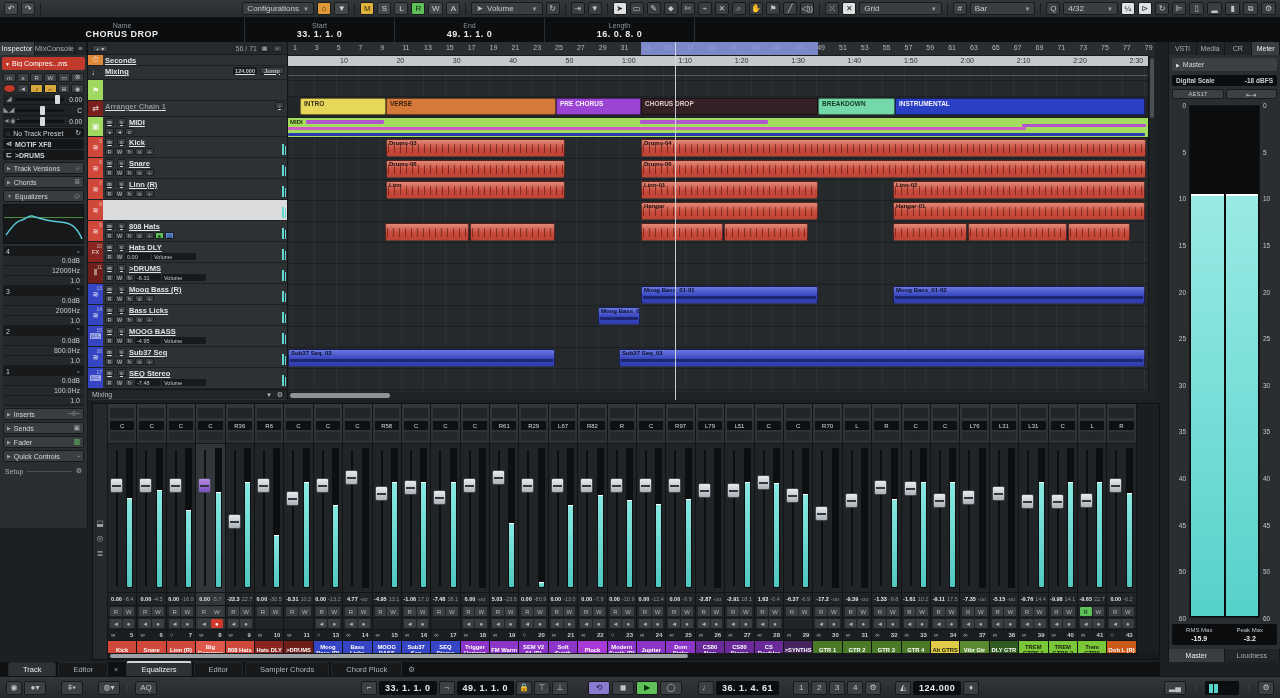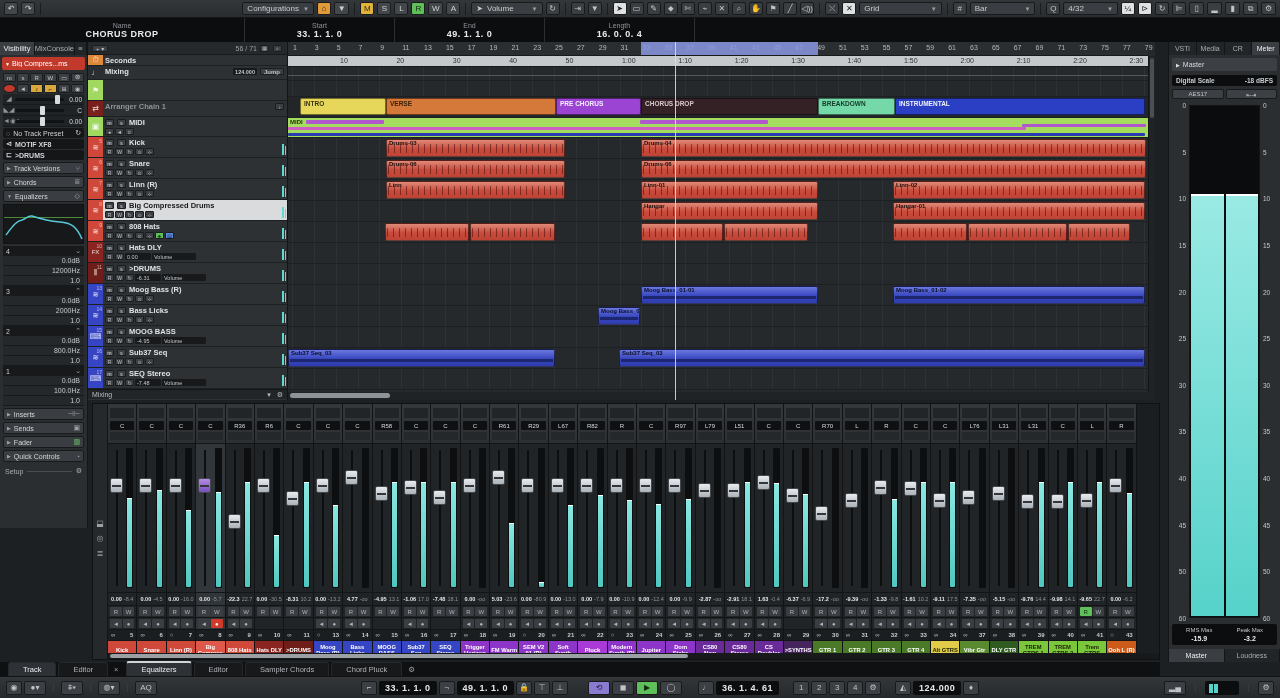"16. 0. 0. 4" span.val { text: 0.  4 -> 8.  0 }
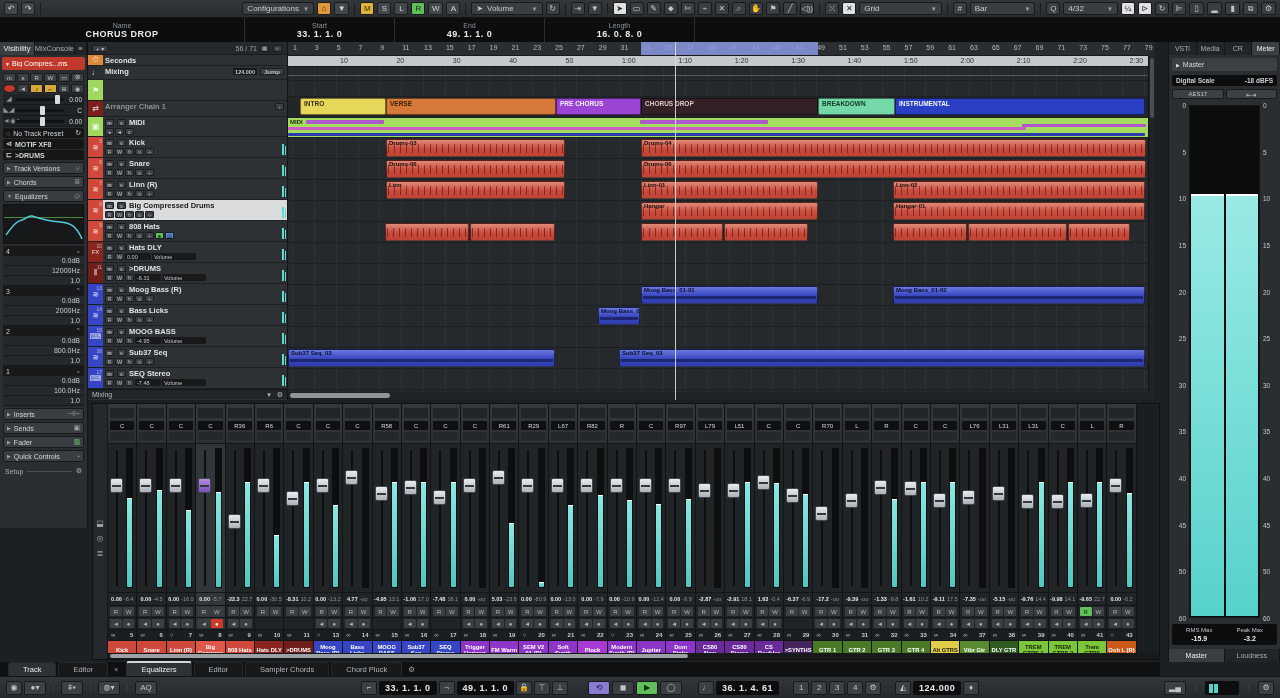"Visibility" div.insp-tab { text: Visibility -> Inspector }
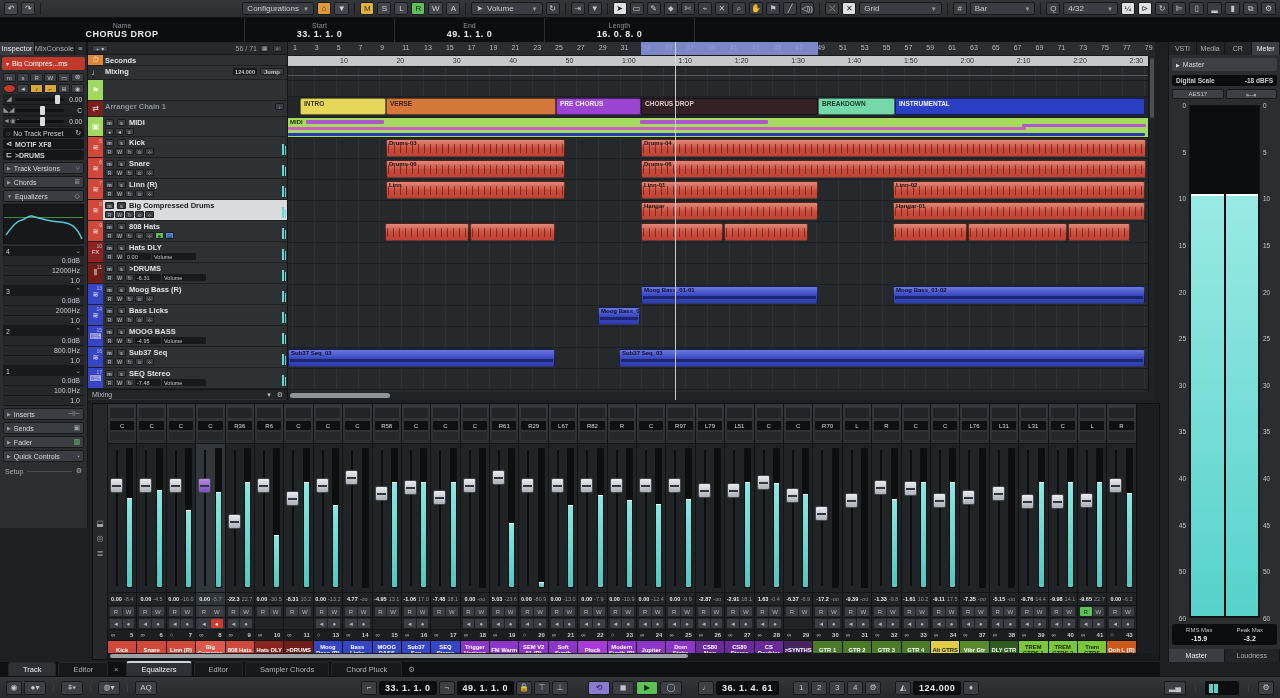"Seconds" .tname { align-items: center -> flex-start; text-decoration: none -> underline }
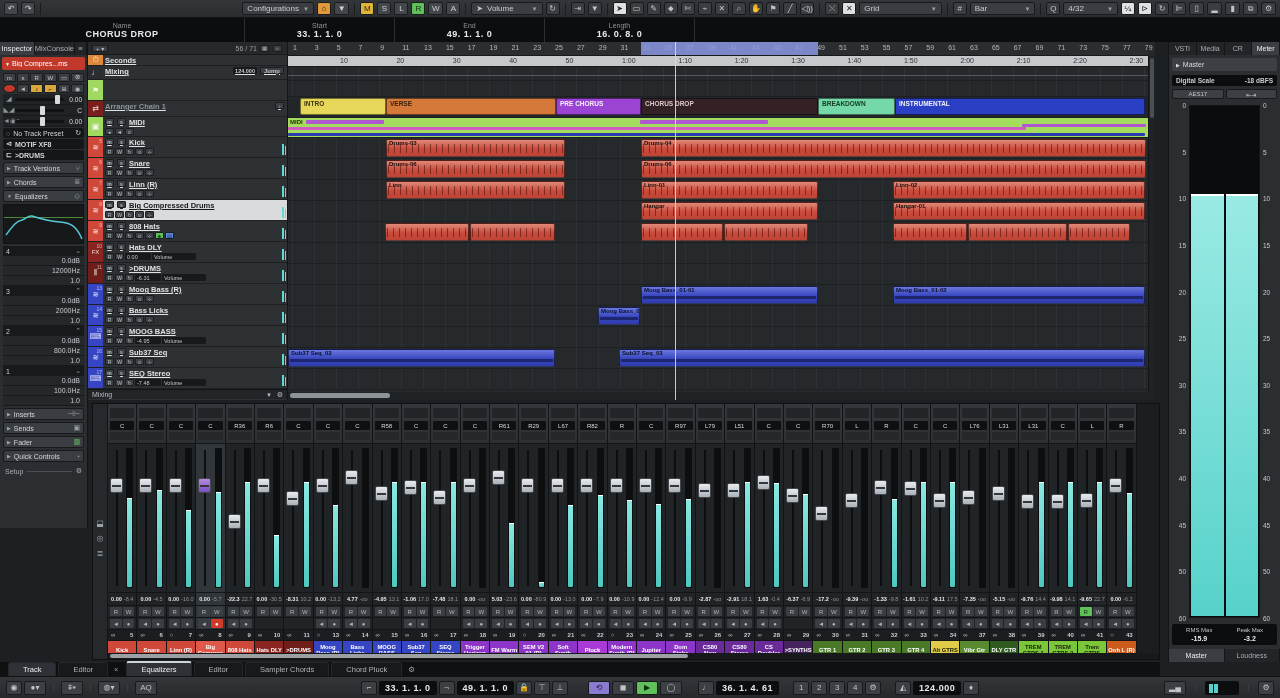"Big Compressed Drums" div.tbody { html: <div> <div> <div>m</div> <div>s</div> <span>Big Compressed Drums</span> </div> <div> <div>R</div> <div>W</div> <div>↻</div> <div>⊙</div> <div>⊹</div> </div> </div> -> none }
